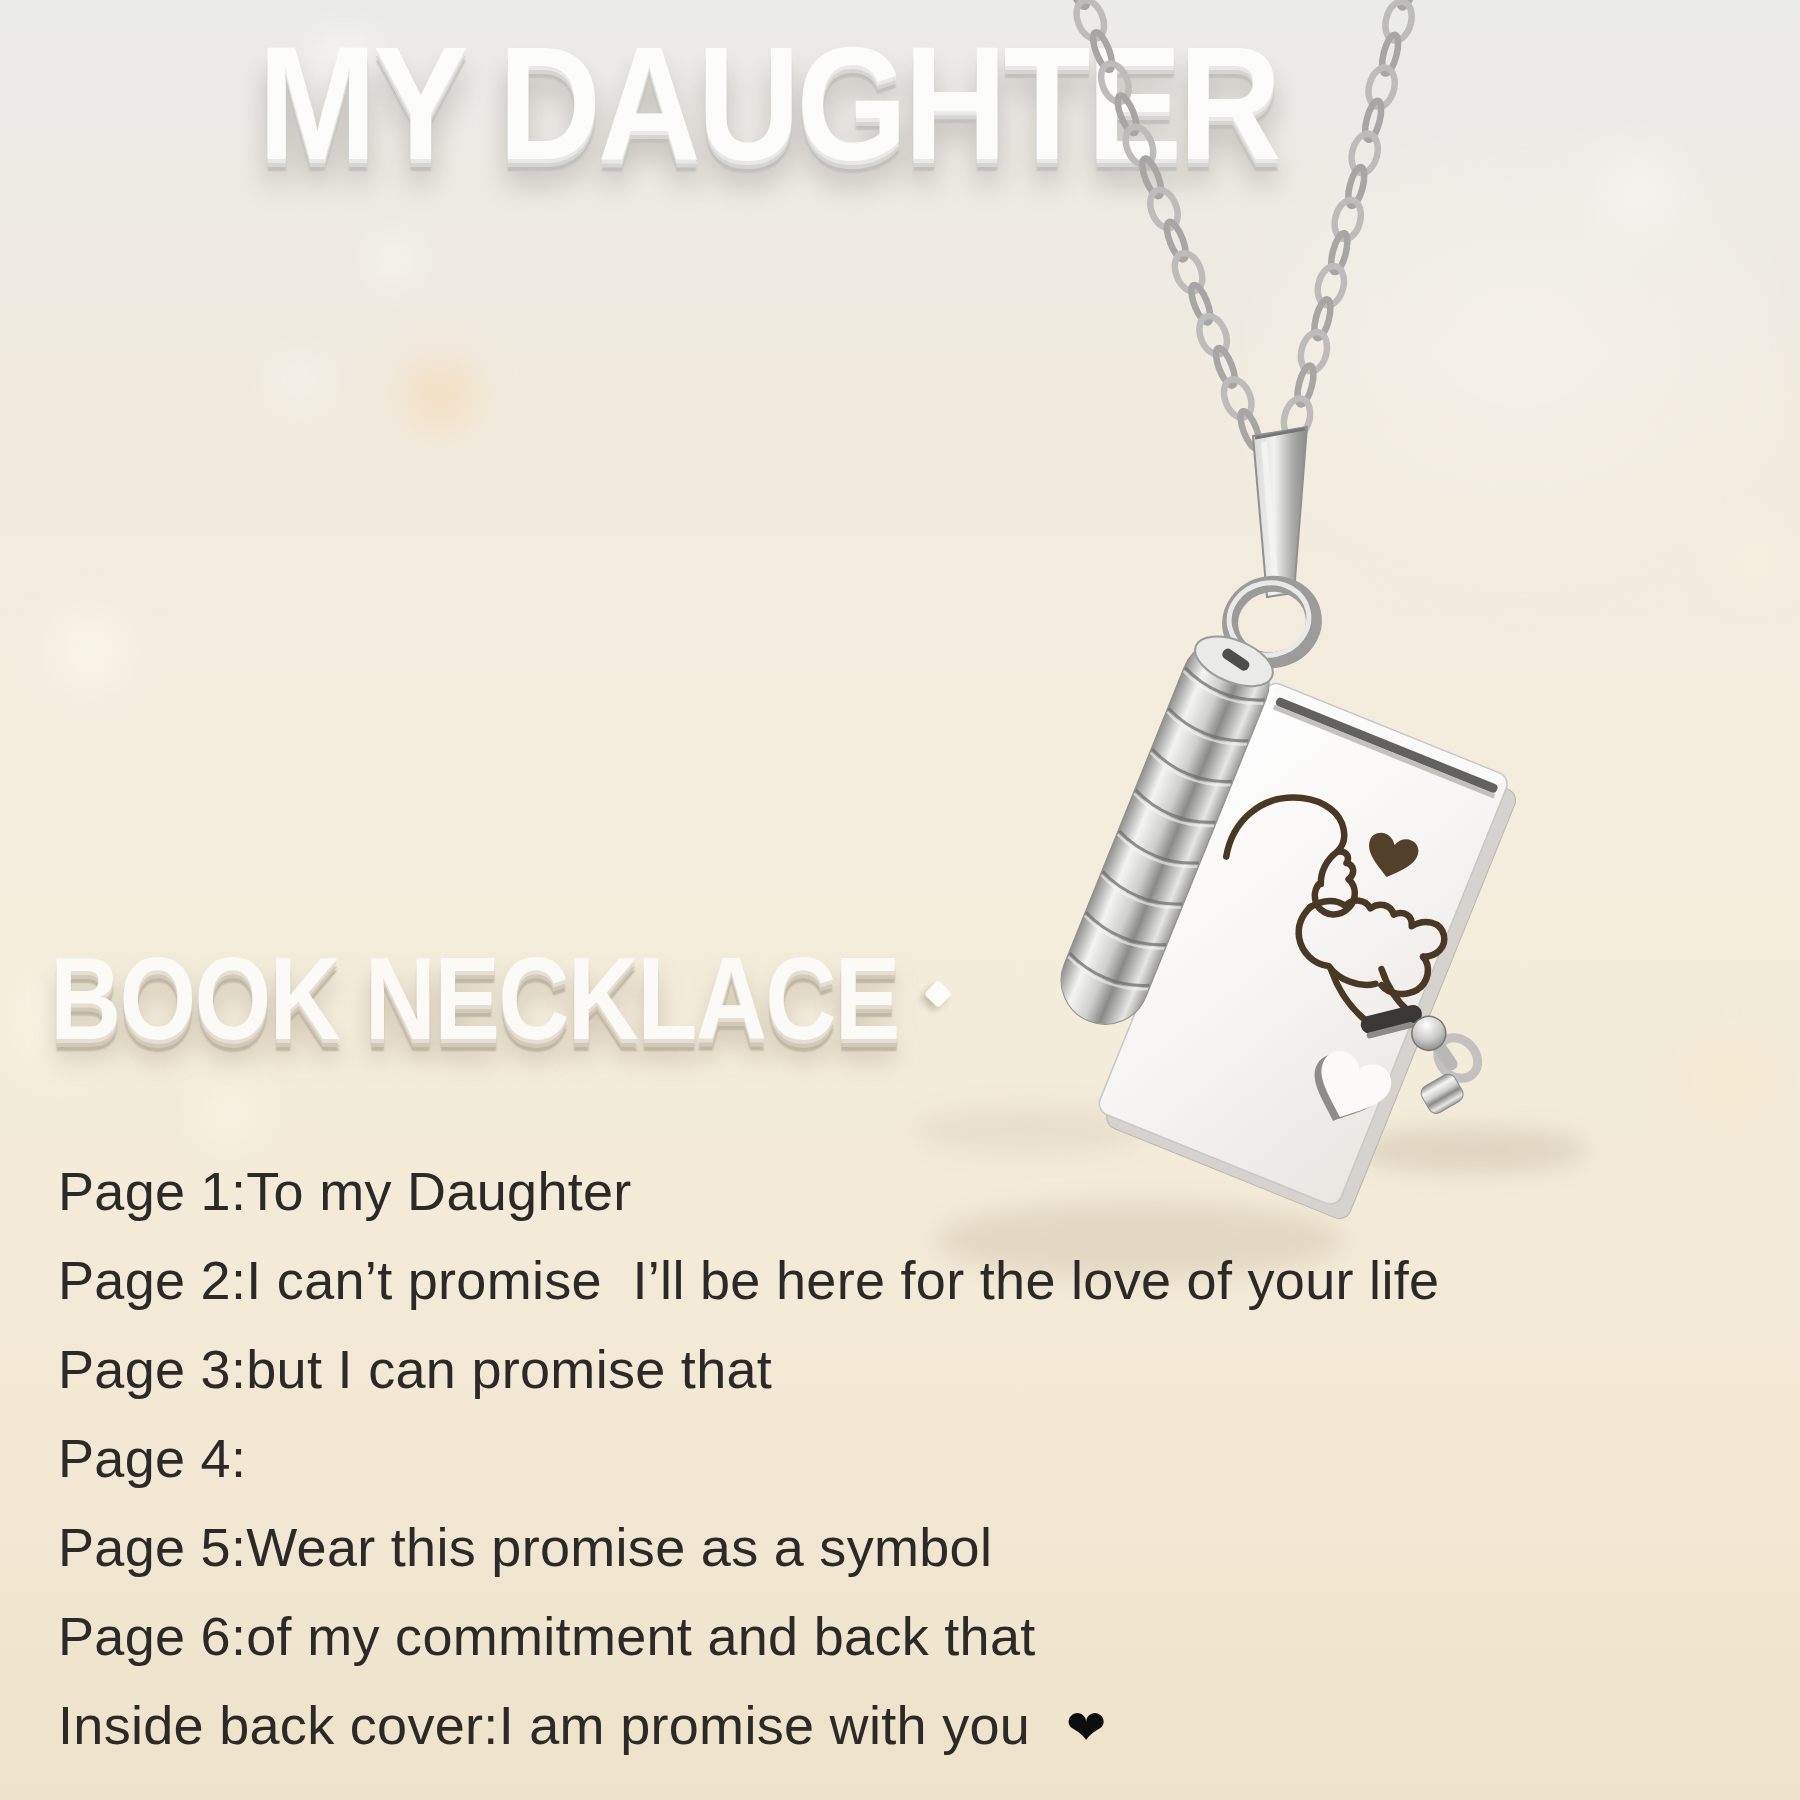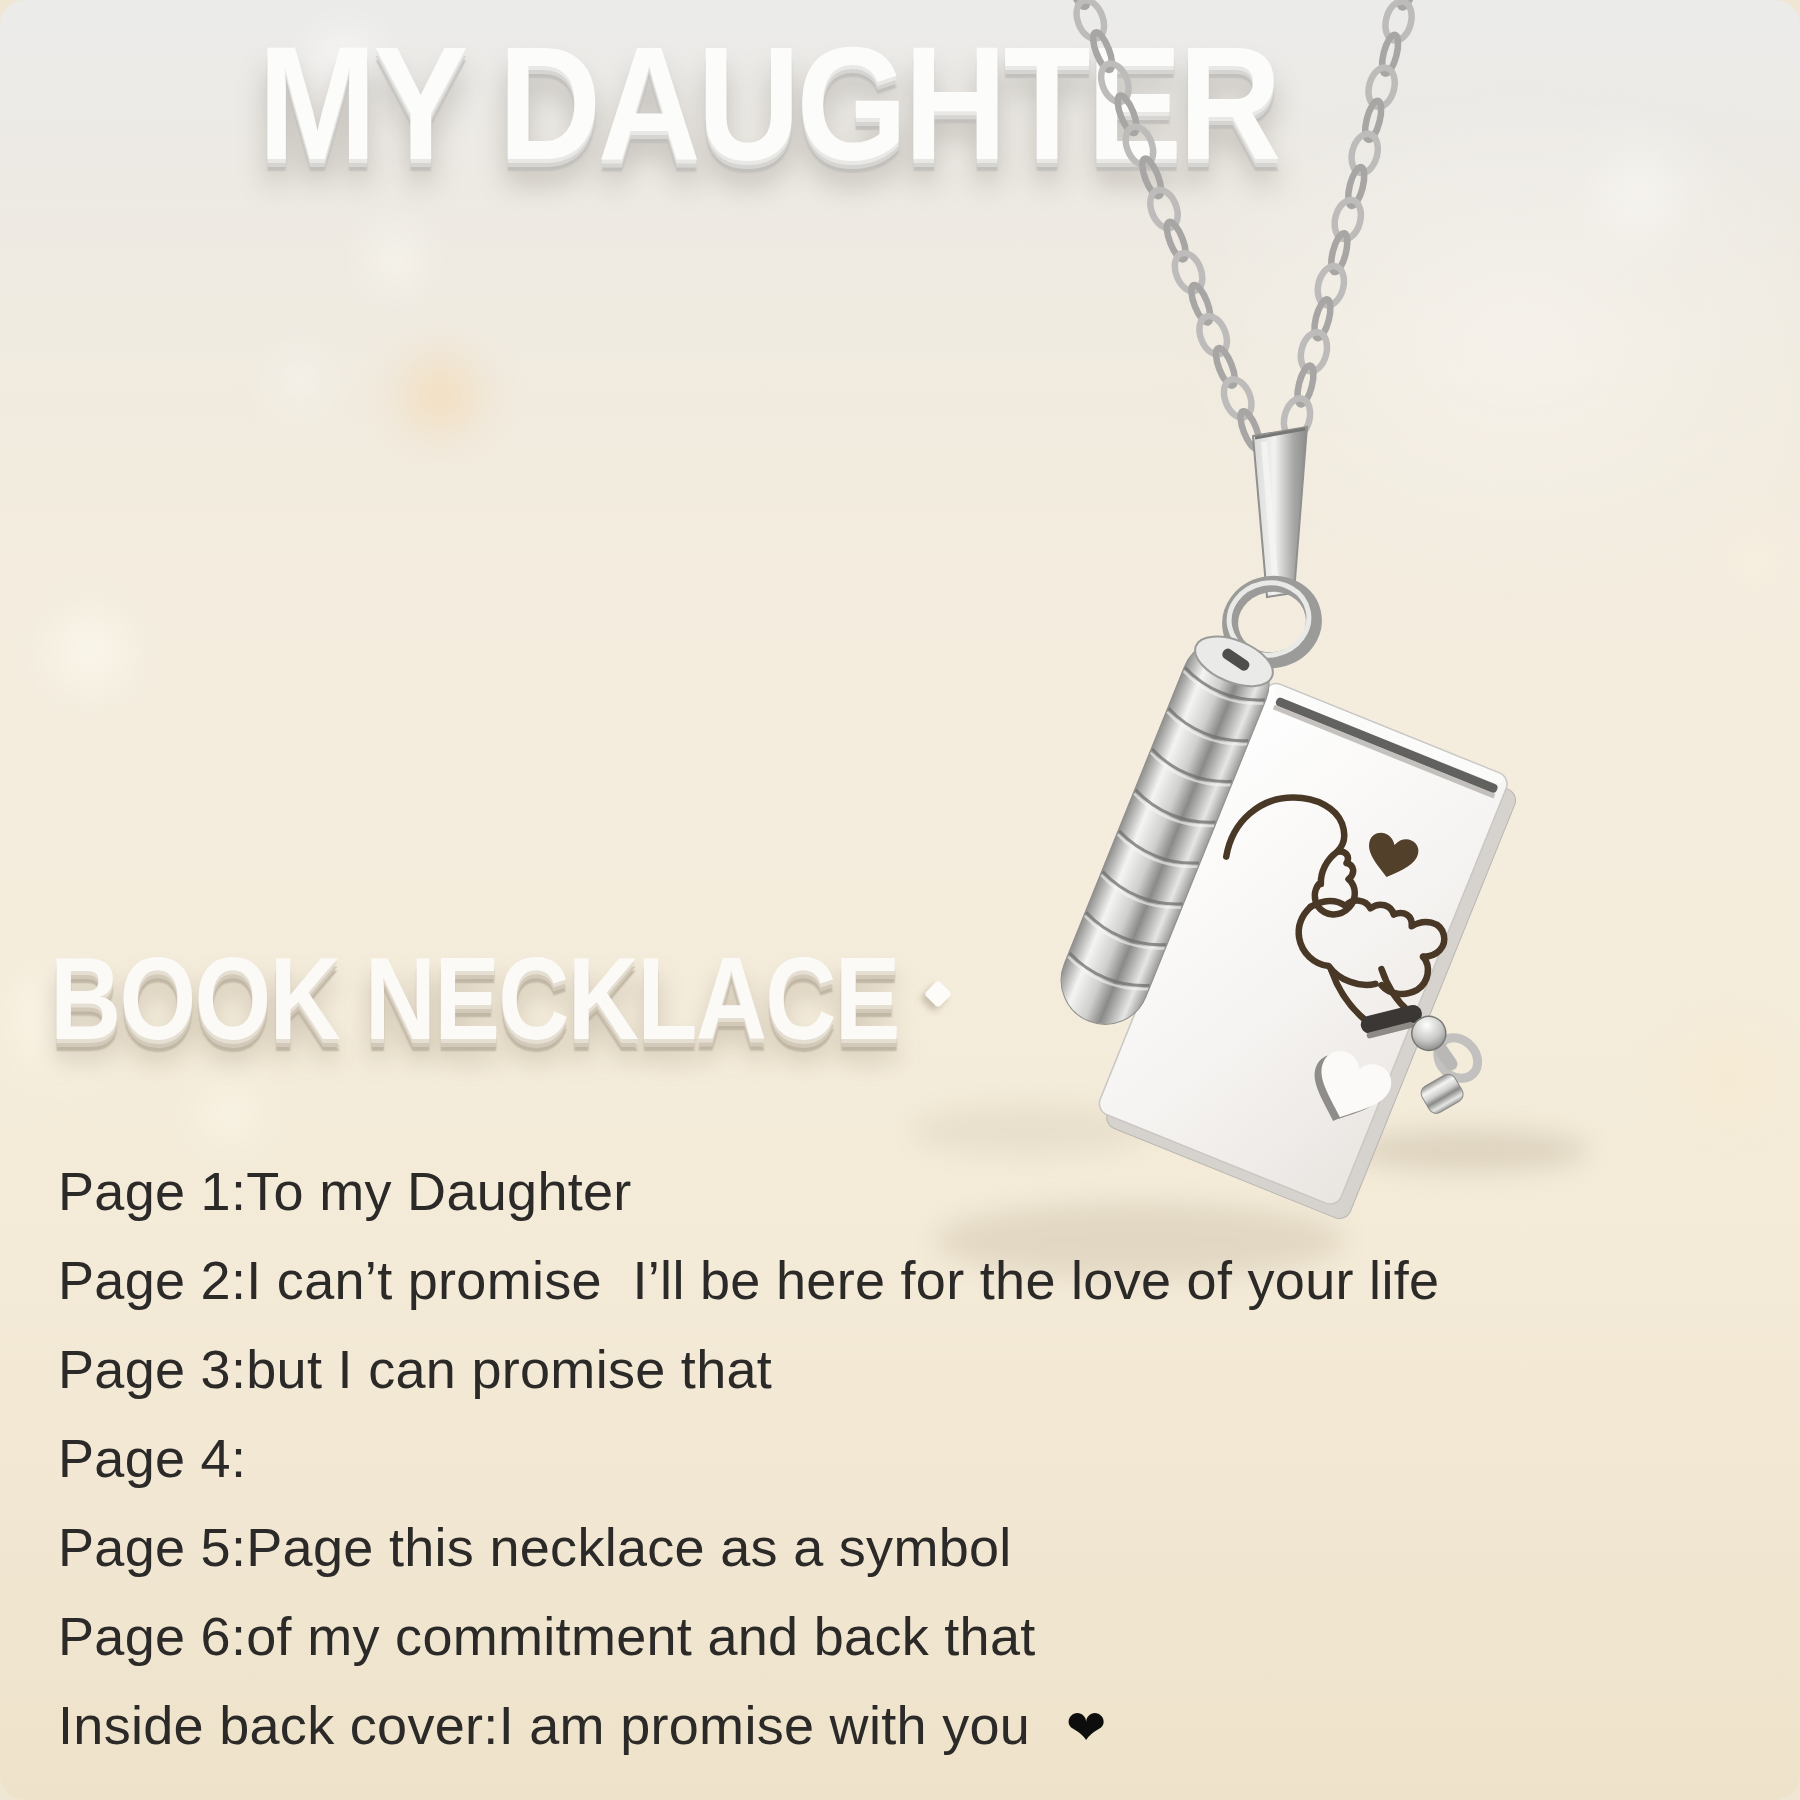"MY DAUGHTER" .canvas { border-radius: 25px -> none }
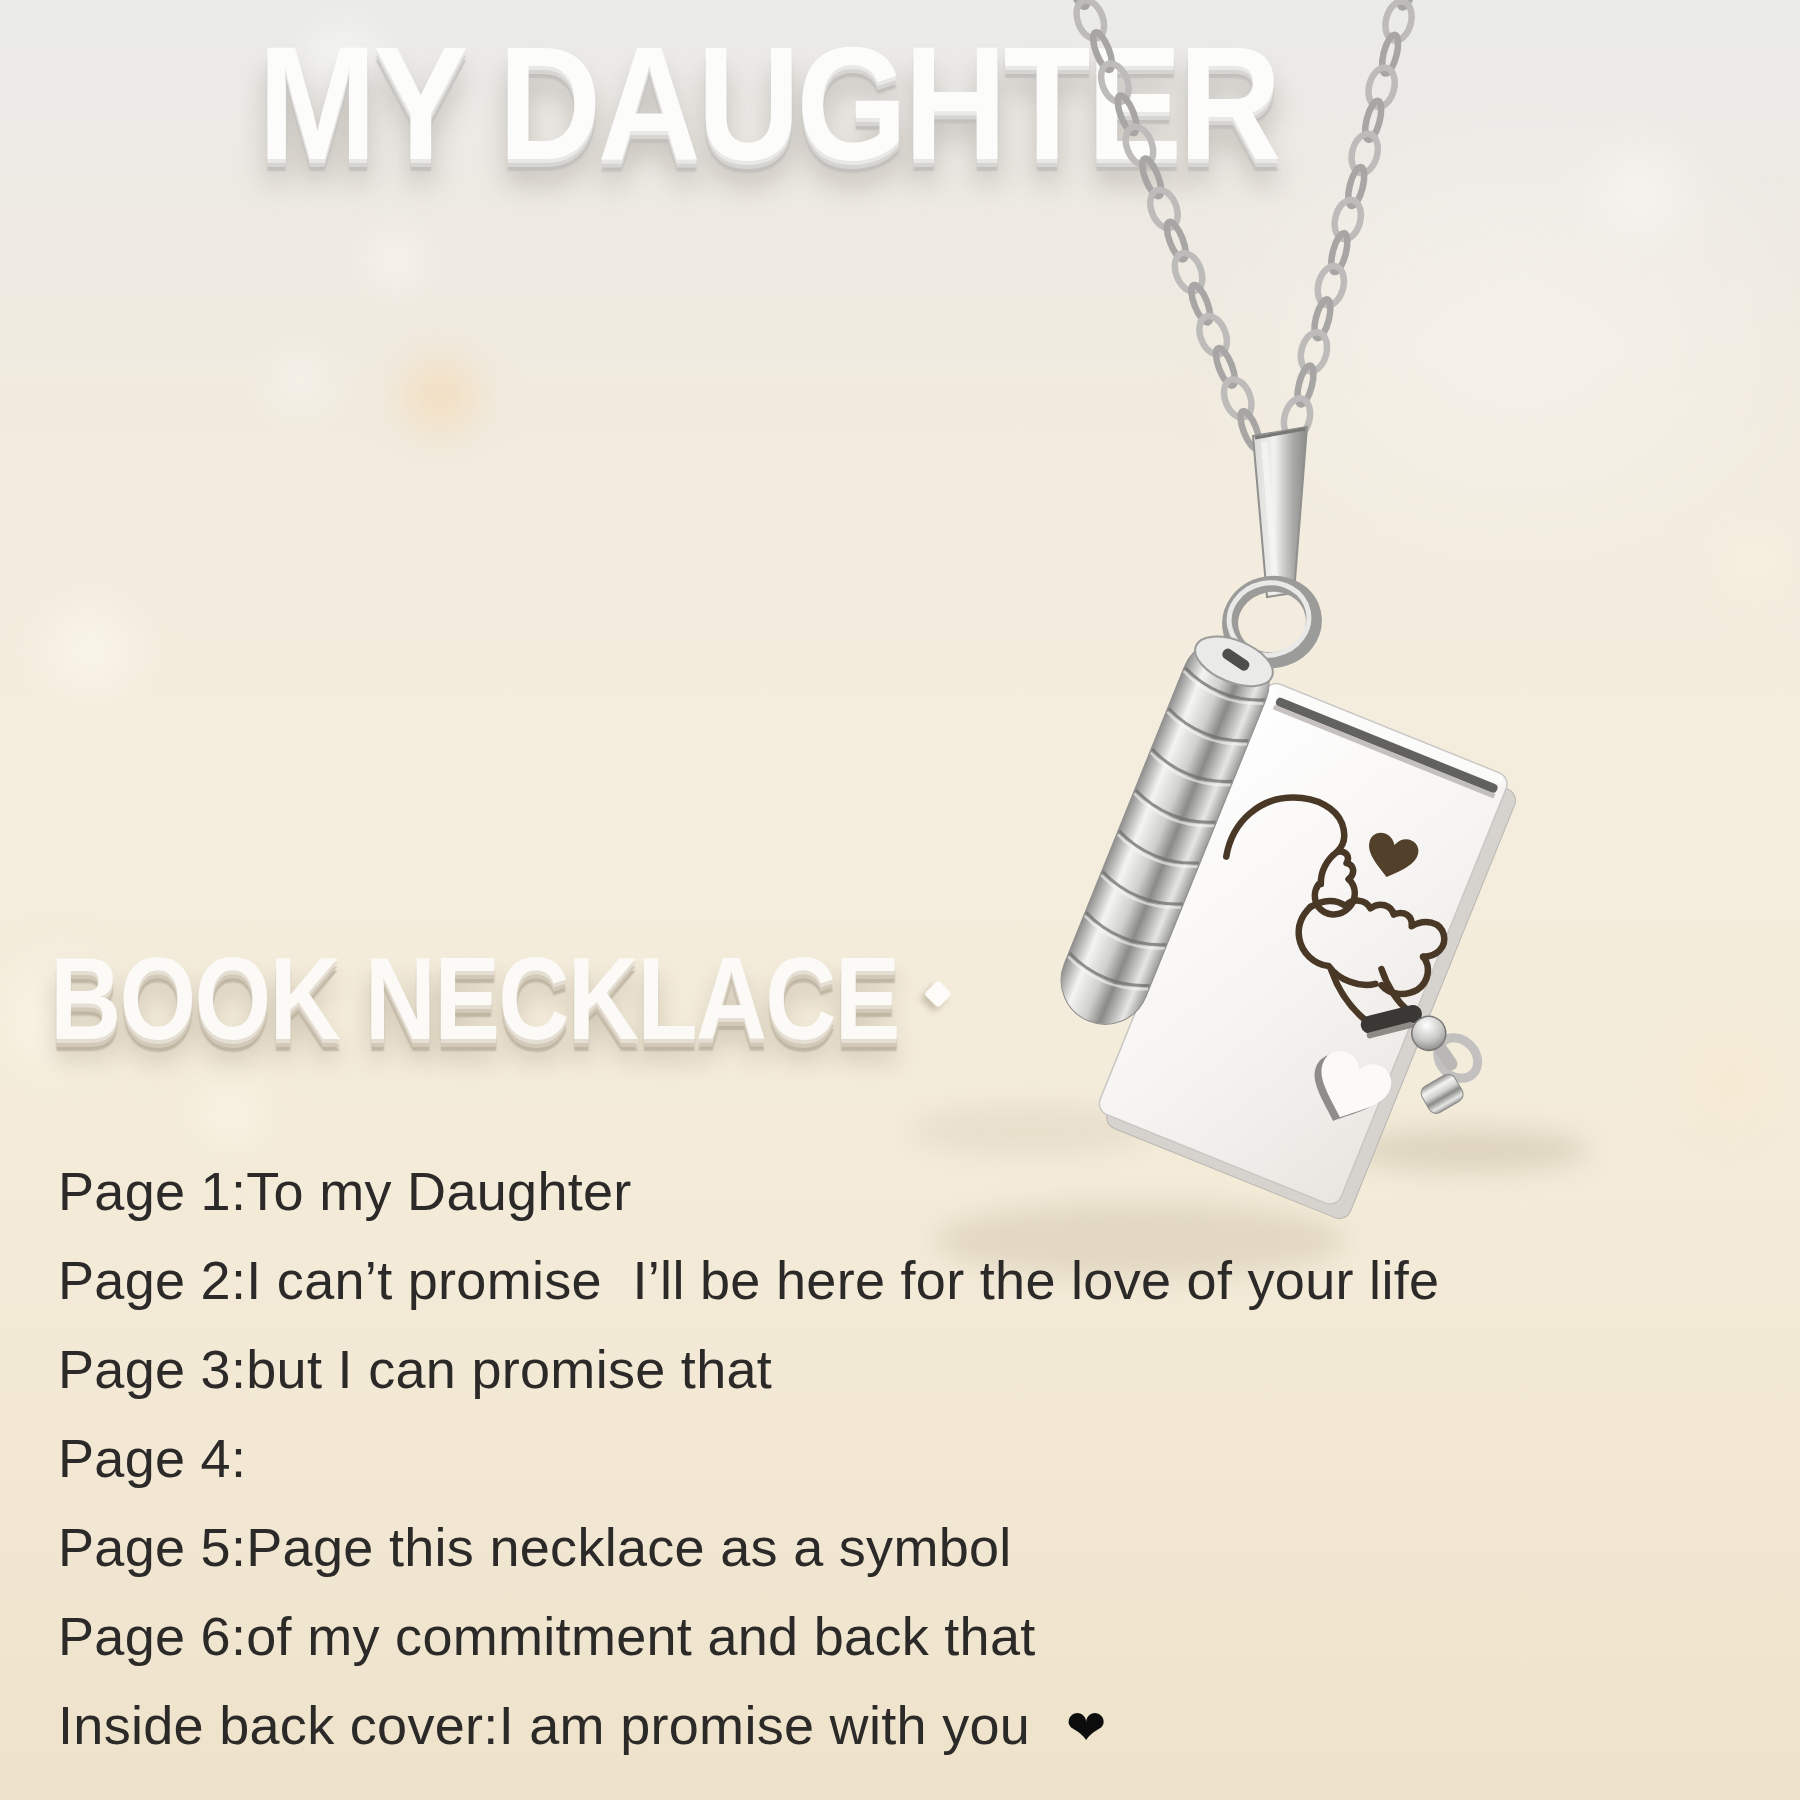"Page this necklace as a" span.page-text { text: Page this necklace -> Wear this promise }
